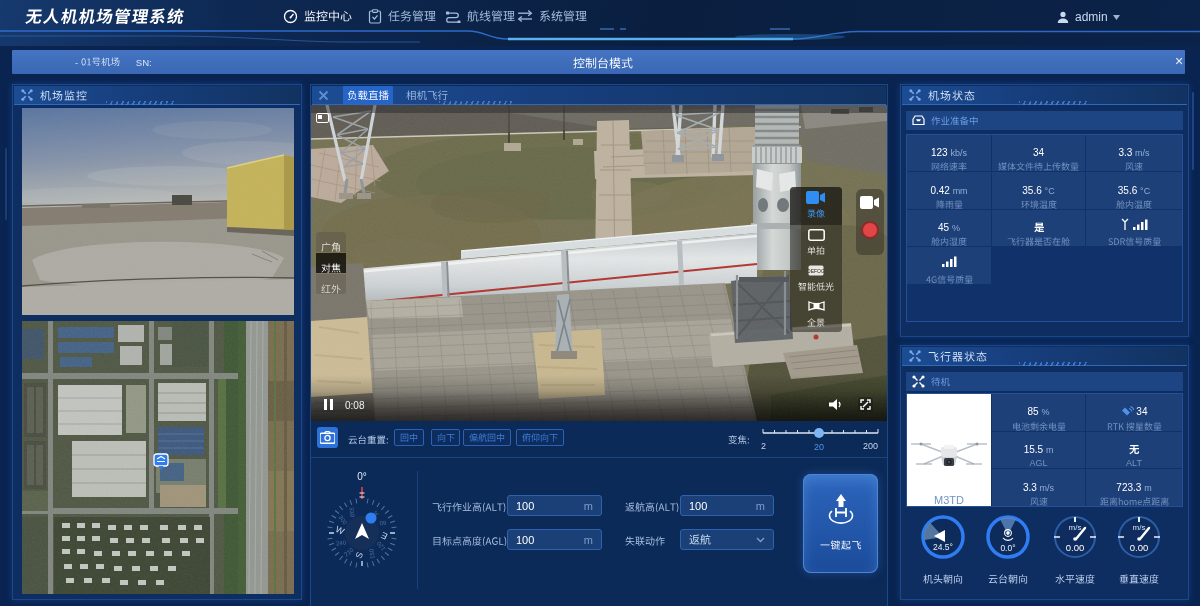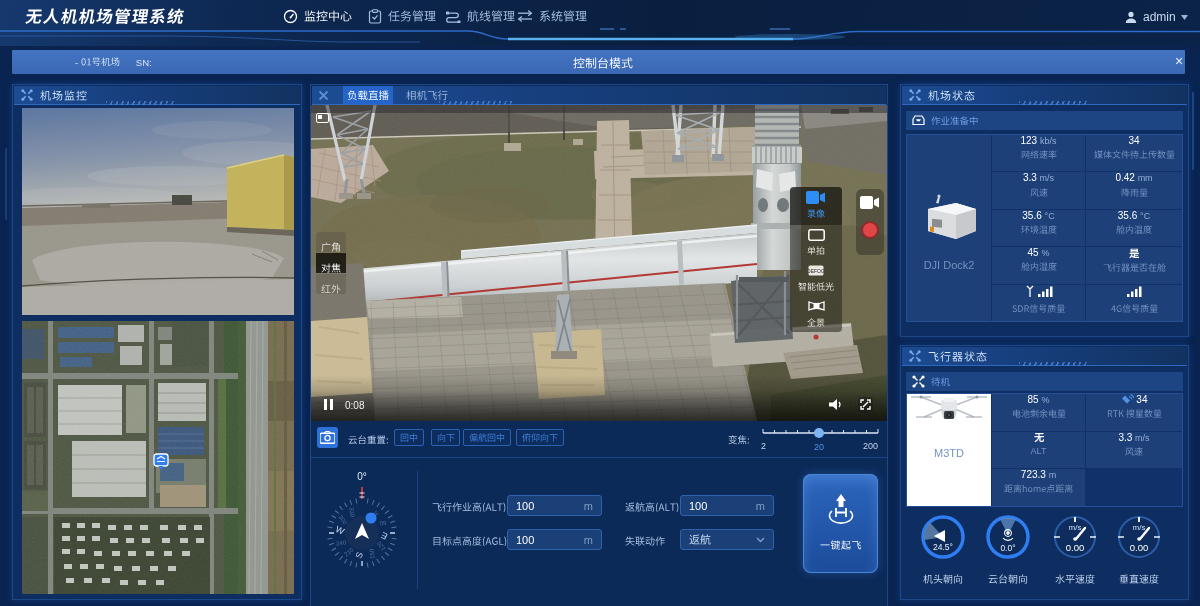"admin" #userbox { left: 1124px -> 1056px }
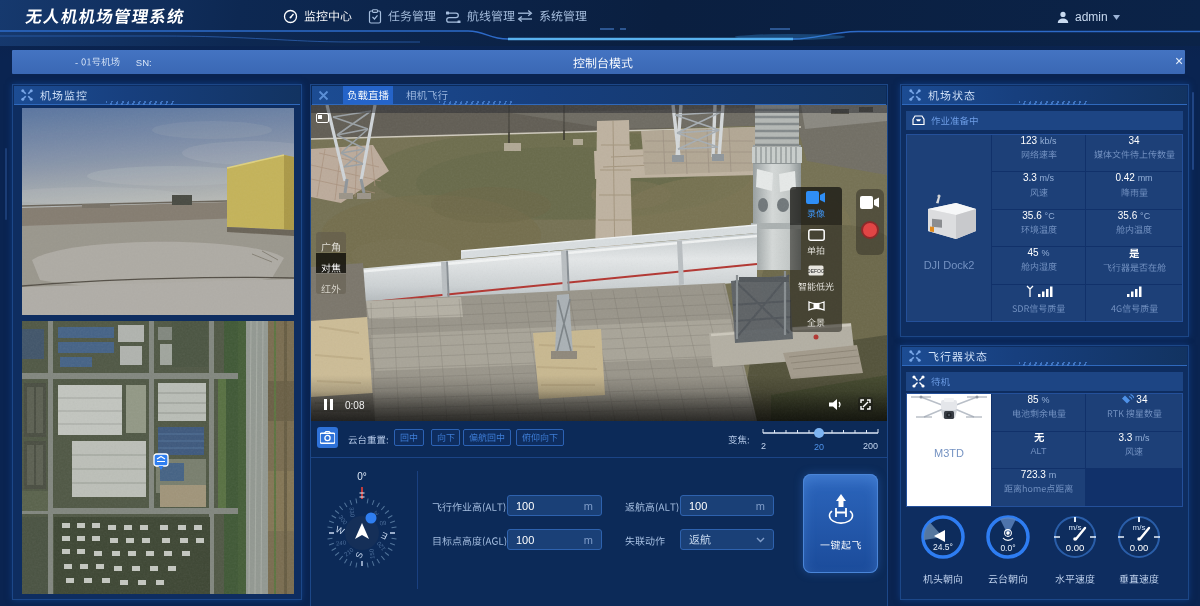"123 kb/s" .cell { justify-content: flex-start -> flex-end }
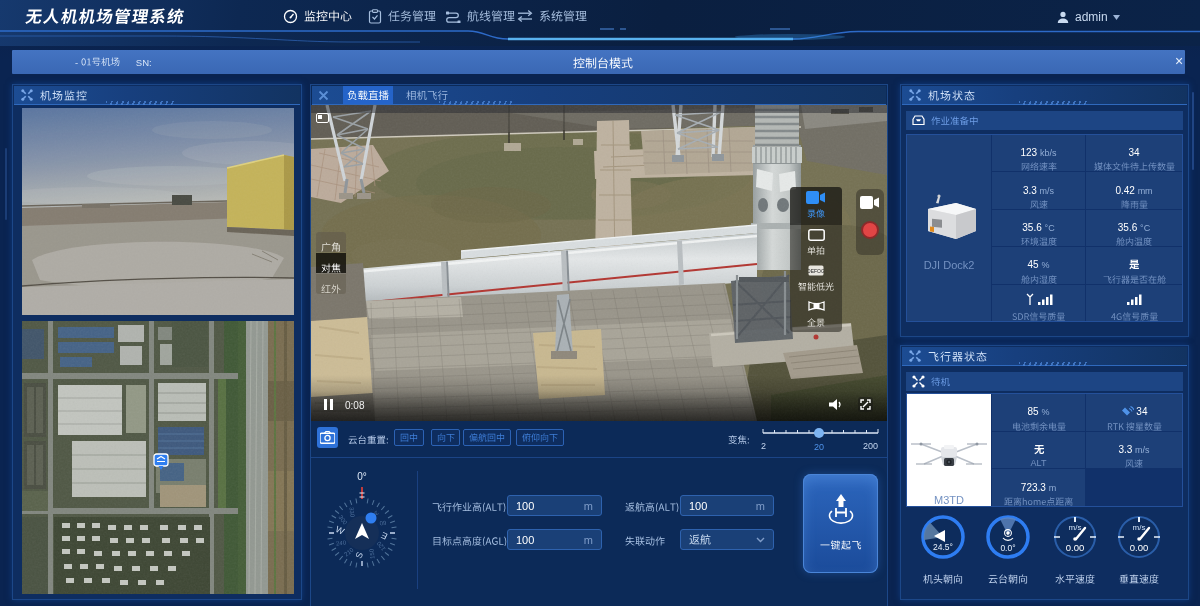"DJI Dock2" div.cell { html: <div> <svg> <path></path> <path></path> <path></path> <path></path> <rect></rect> <rect></rect> <path></path> <circle></circle> </svg> <div>DJI Dock2</div> </div> -> none }
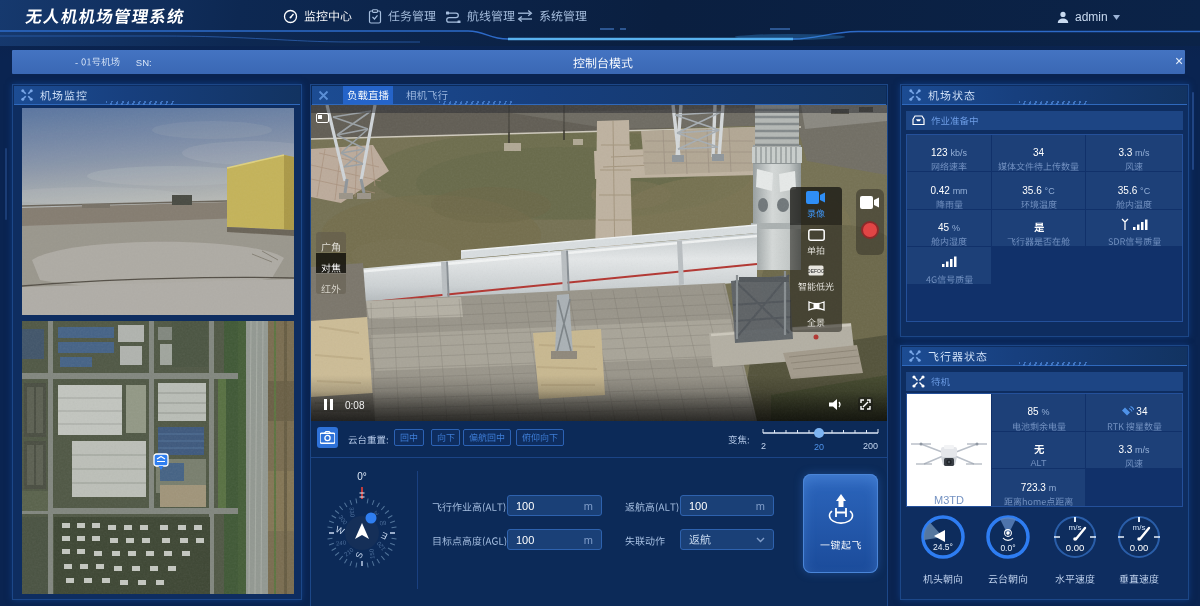"15.5 m" div.cell { html: none -> <div> <div>15.5 <span>m</span></div> <div>AGL</div> </div> }
